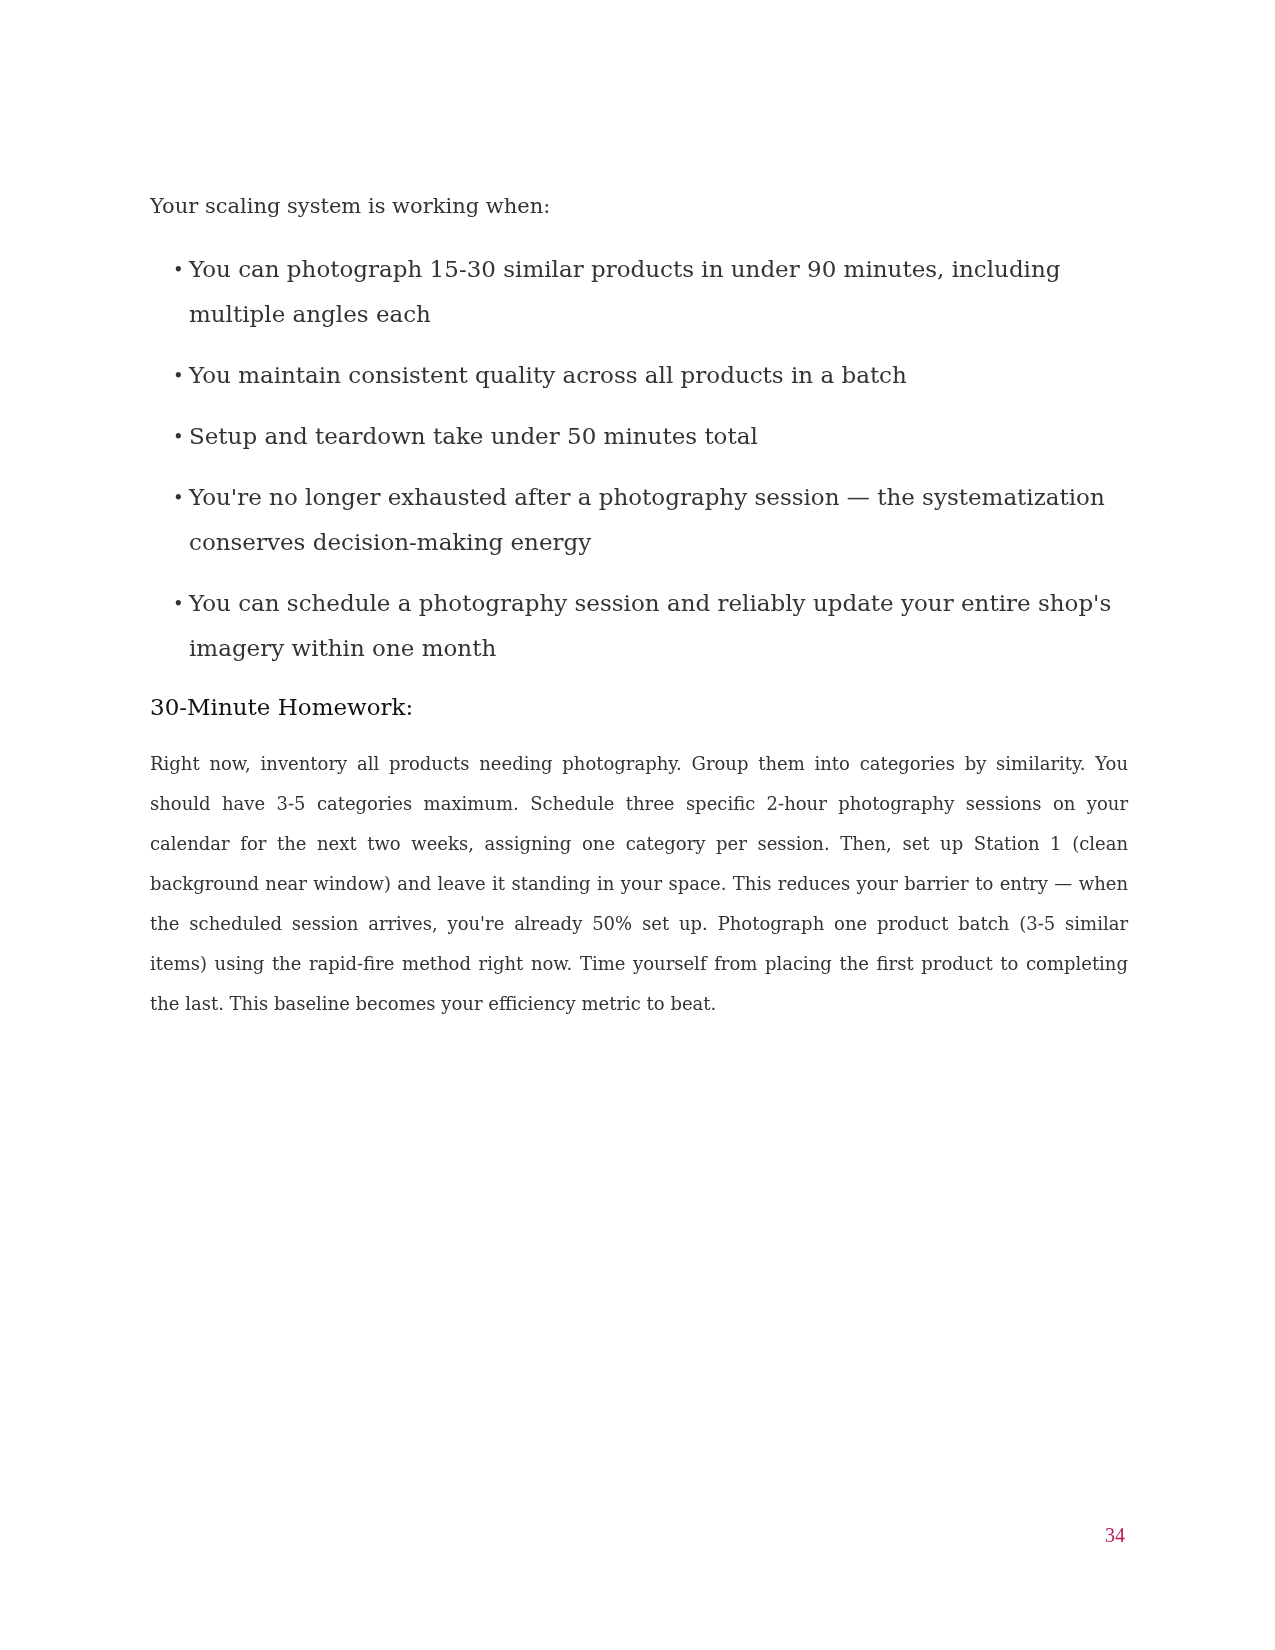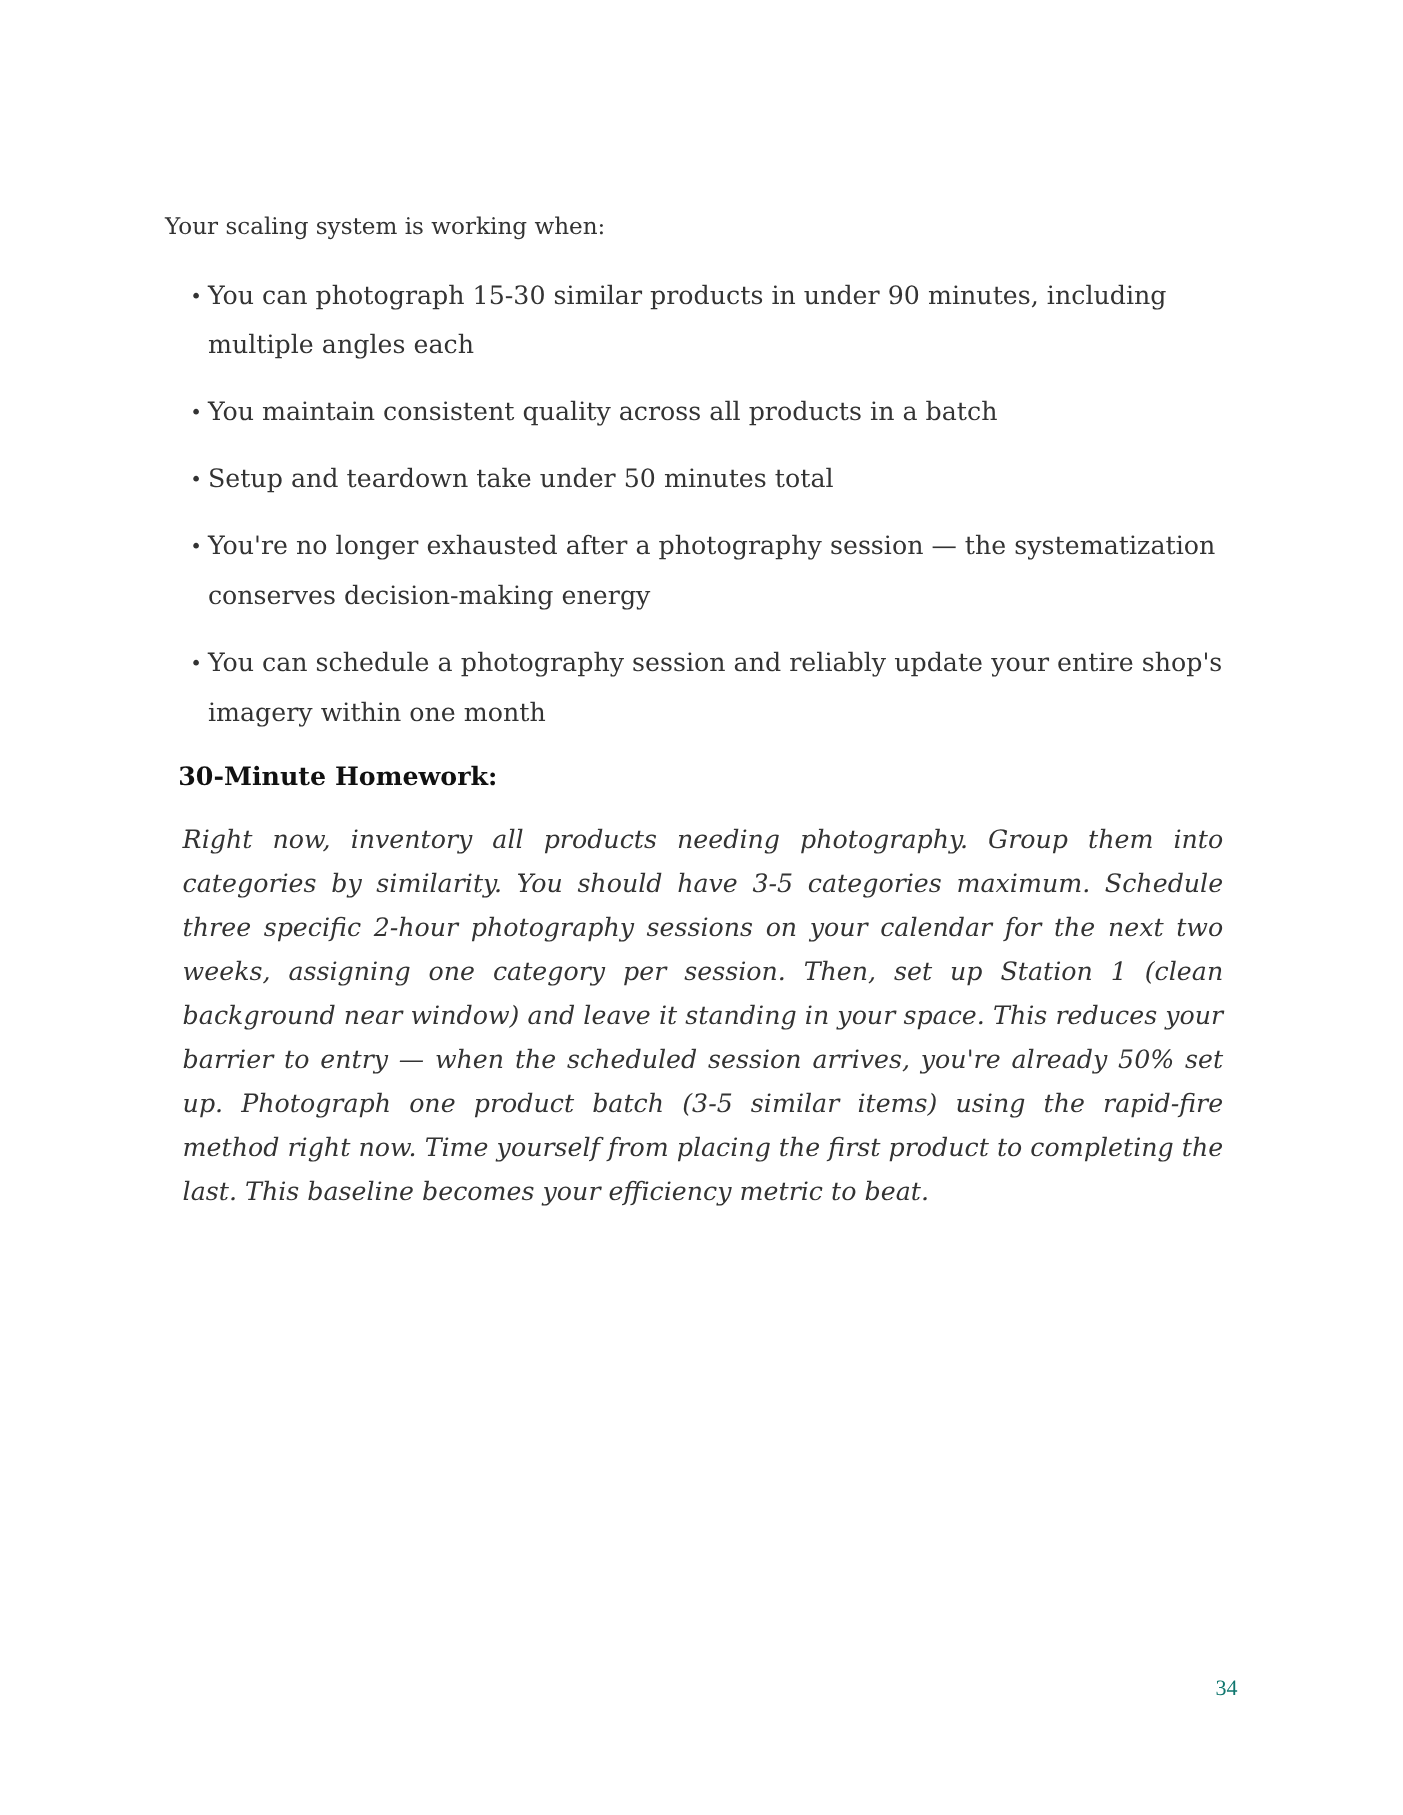"30-Minute Homework:" h3 { font-weight: bold -> normal; margin: 10px 0 17px 12px -> 10px 0 17px 0 }
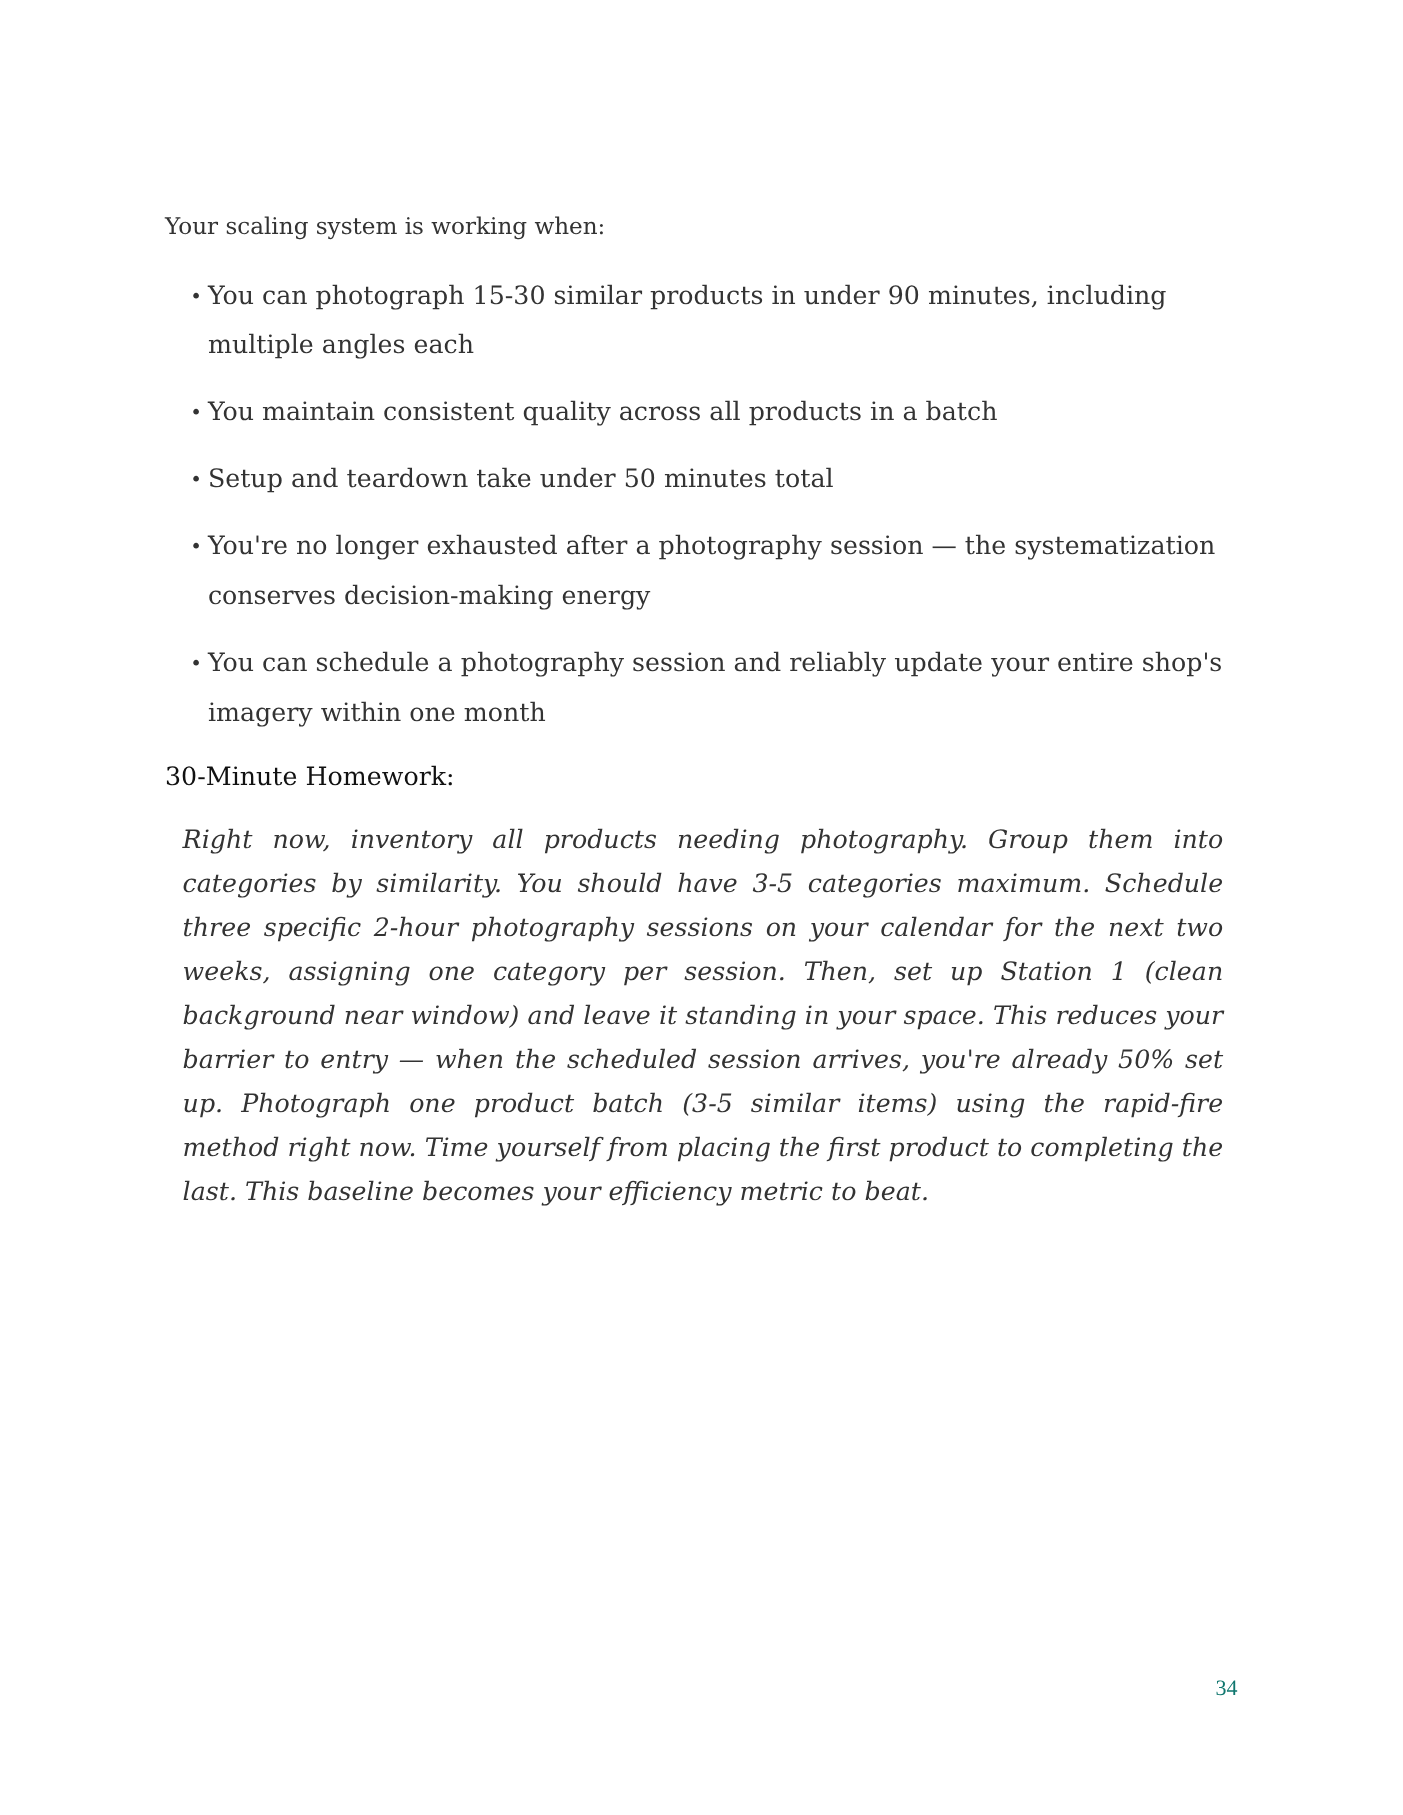"Right now, inventory all products" p.body { font-size: 23px -> 18px; font-style: italic -> none; margin: 16px -> 0 }
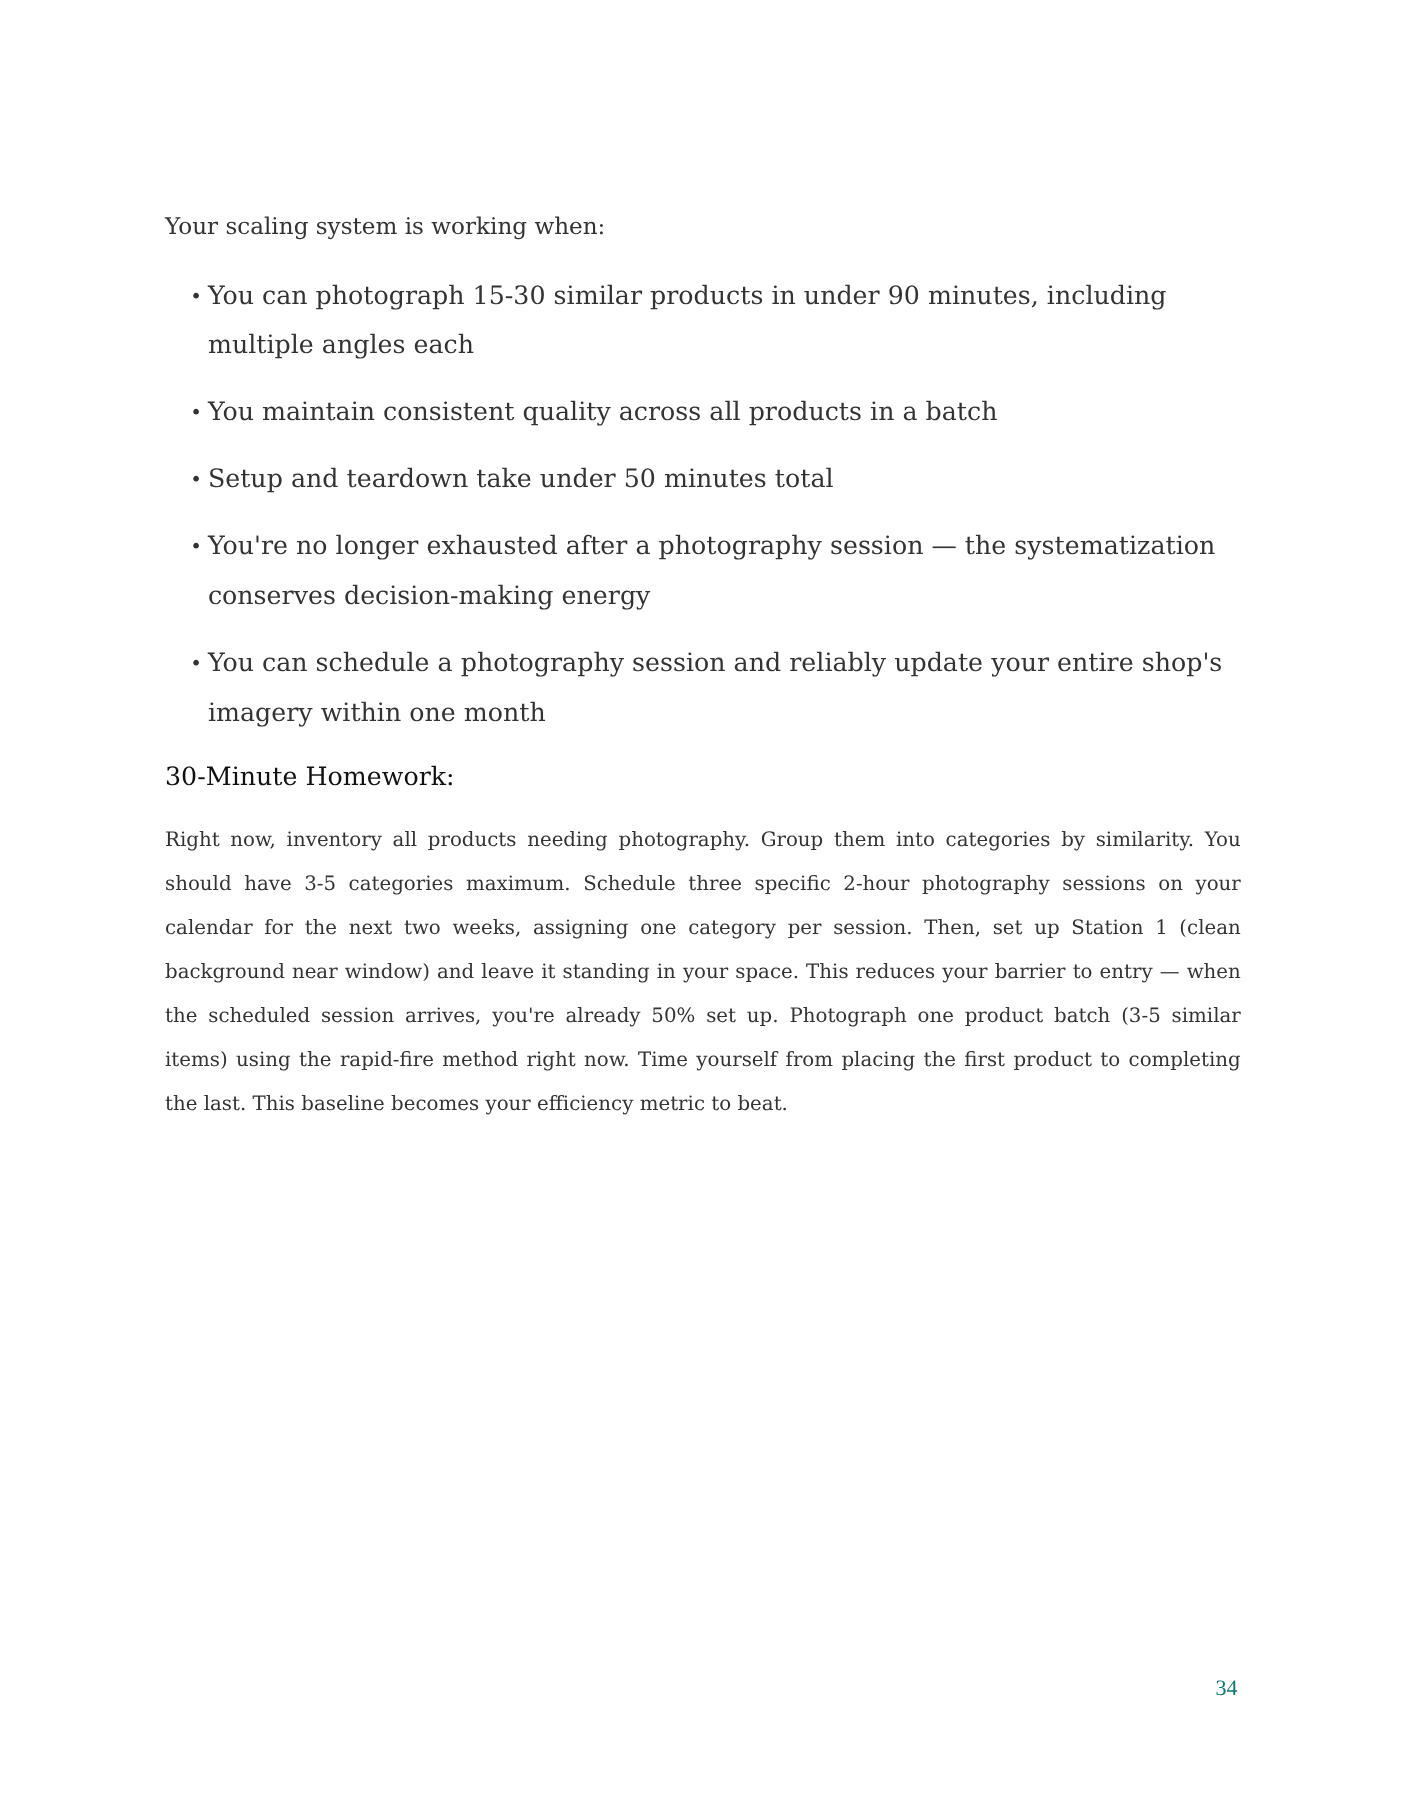"34" .page-number { color: #0f766e -> #be185d }
